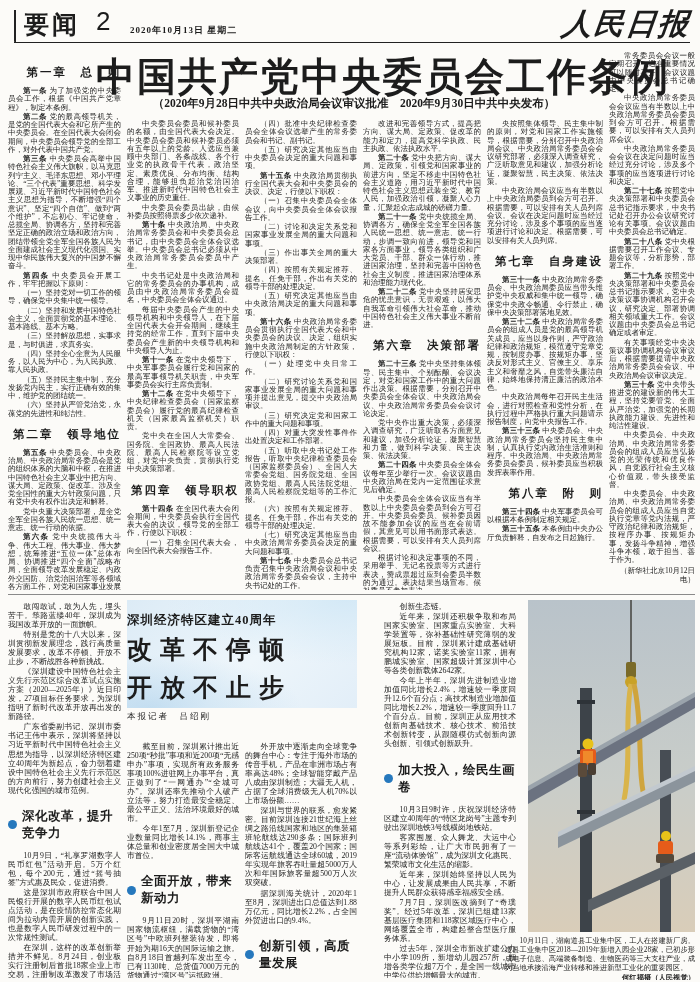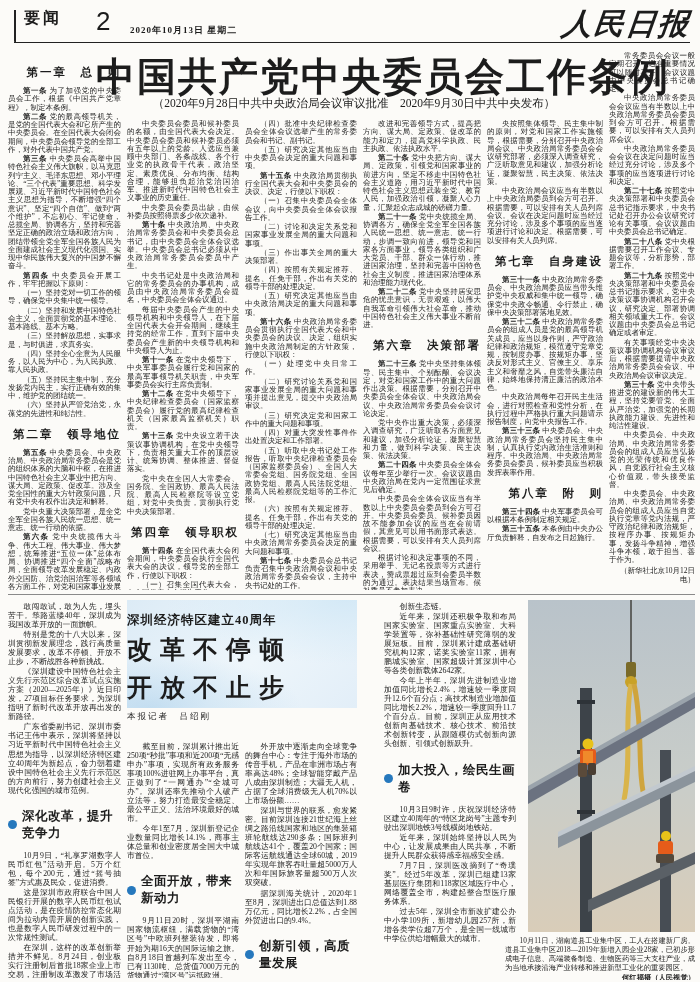"要闻" .hdr-sec { font-size: 16px -> 25px }
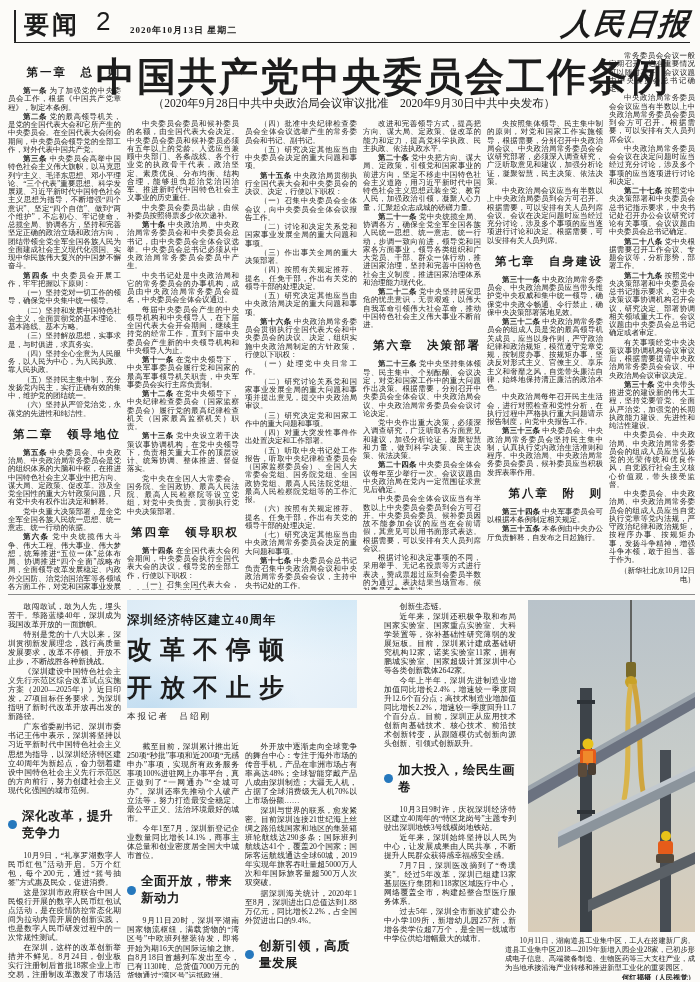"（2020年9月28日中共中央政治局会议审议批准" .reg-sub { font-weight: normal -> bold }
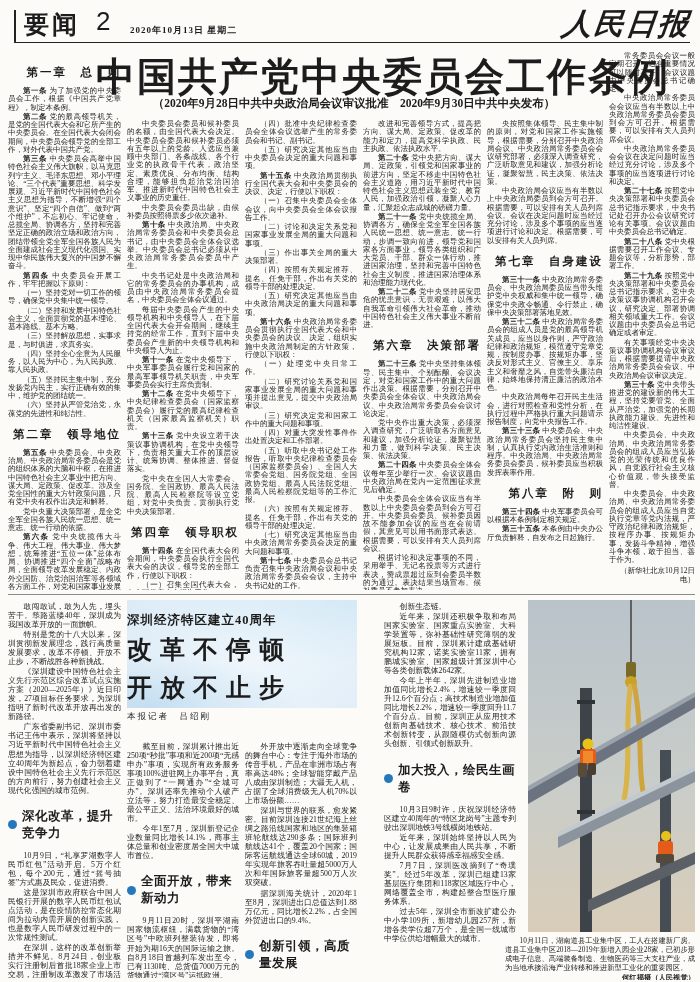"第十三条" div.blk-p { html: <div><b>第十三条</b> 党中央设立若干决策议事协调机构，在党中央领导下，负责相关重大工作的顶层设计、统筹协调、整体推进、督促落实。</div> -> none }
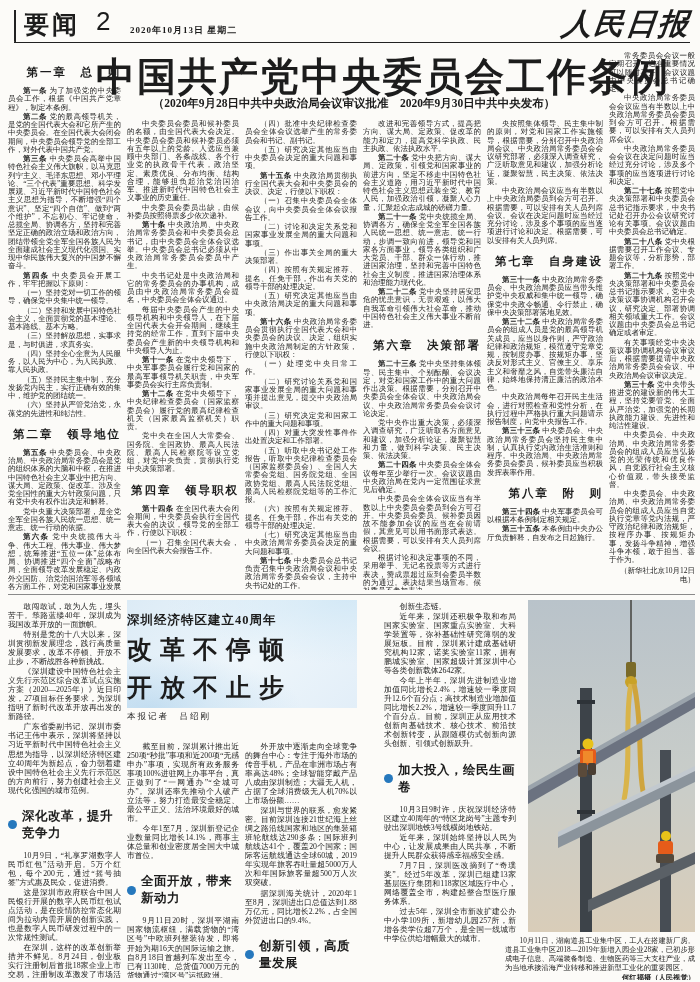"客家围屋、众人舞龙、大运中心等系列彩绘，让广大市民拥有了一座“流动体验馆”，成为" div.blk-p { html: none -> <div>客家围屋、众人舞龙、大运中心等系列彩绘，让广大市民拥有了一座“流动体验馆”，成为深圳文化惠民、繁荣城市文化生活的缩影。</div> }
